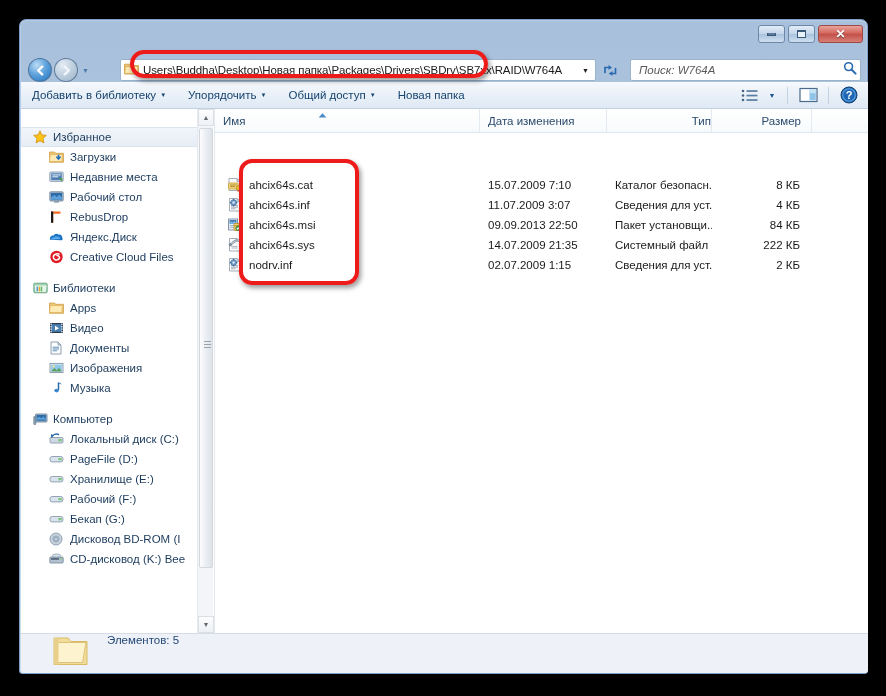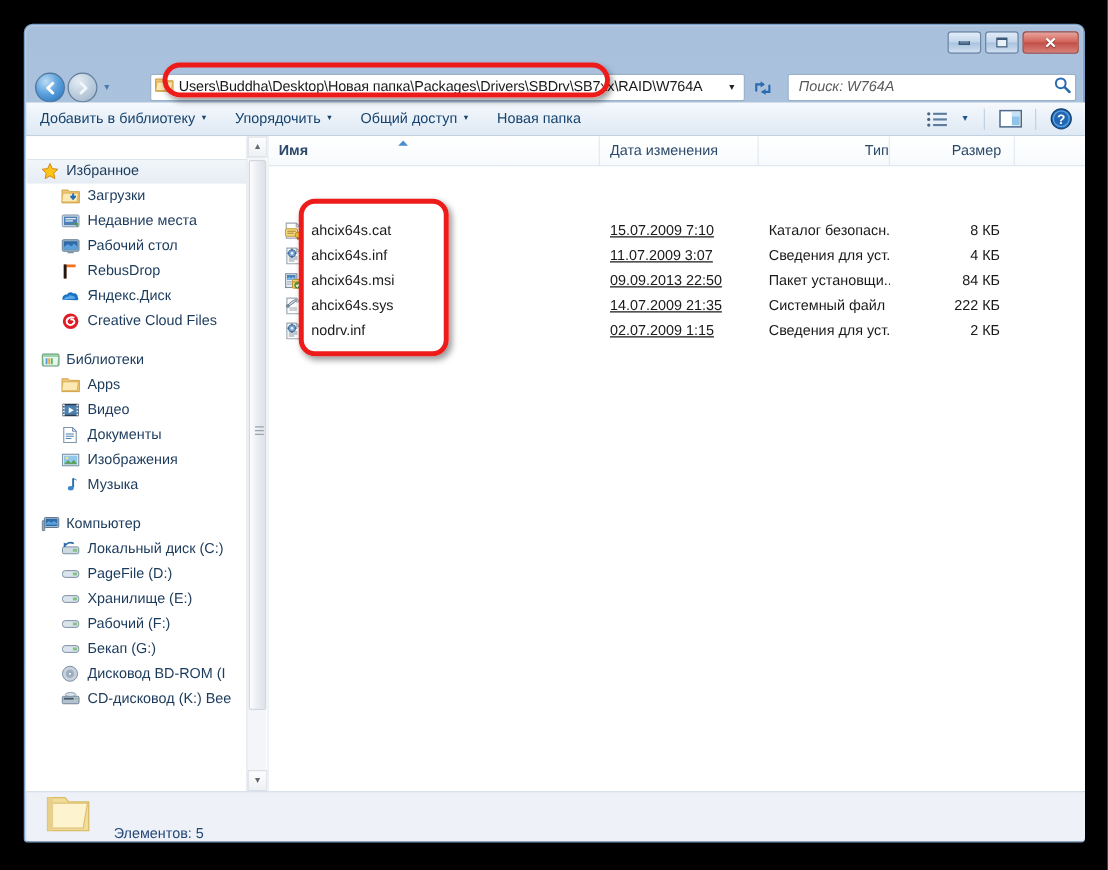"Имя" .colhdr.name { font-weight: bold -> none }
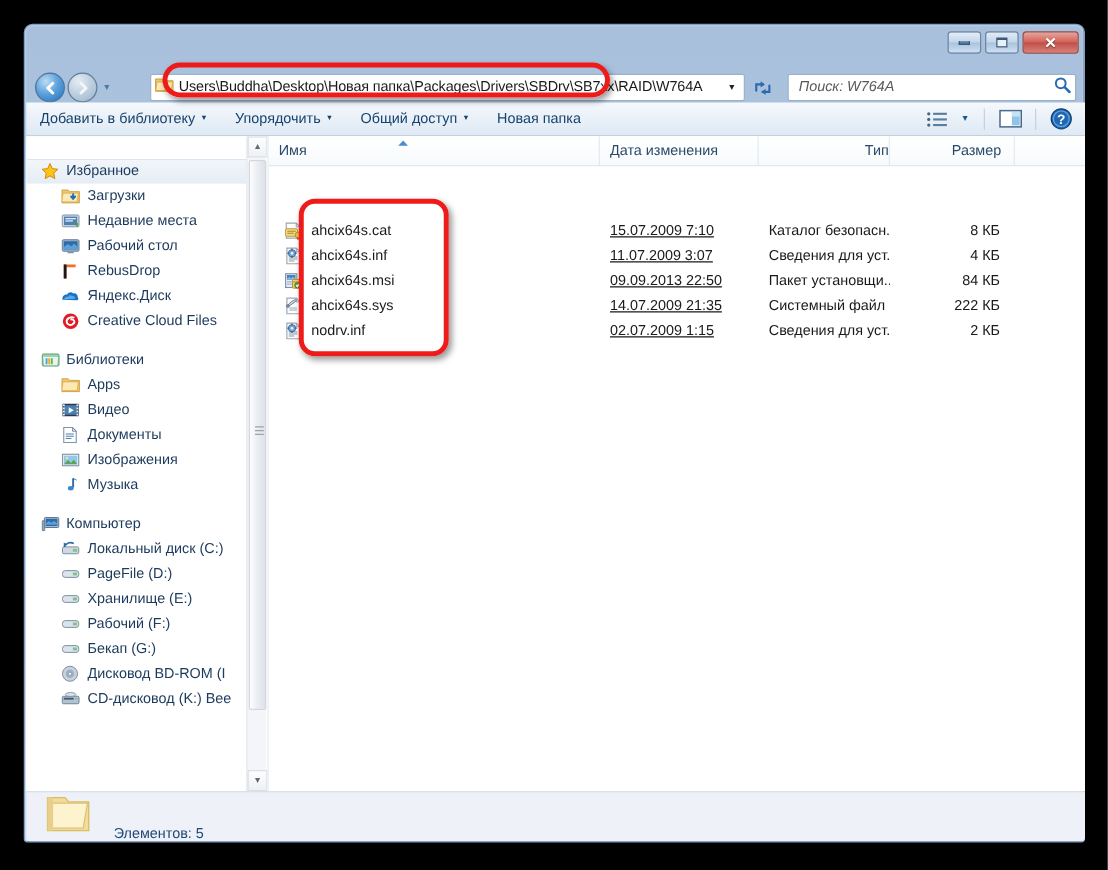"15.07.2009 7:10" .fr-date { text-decoration: underline -> none }
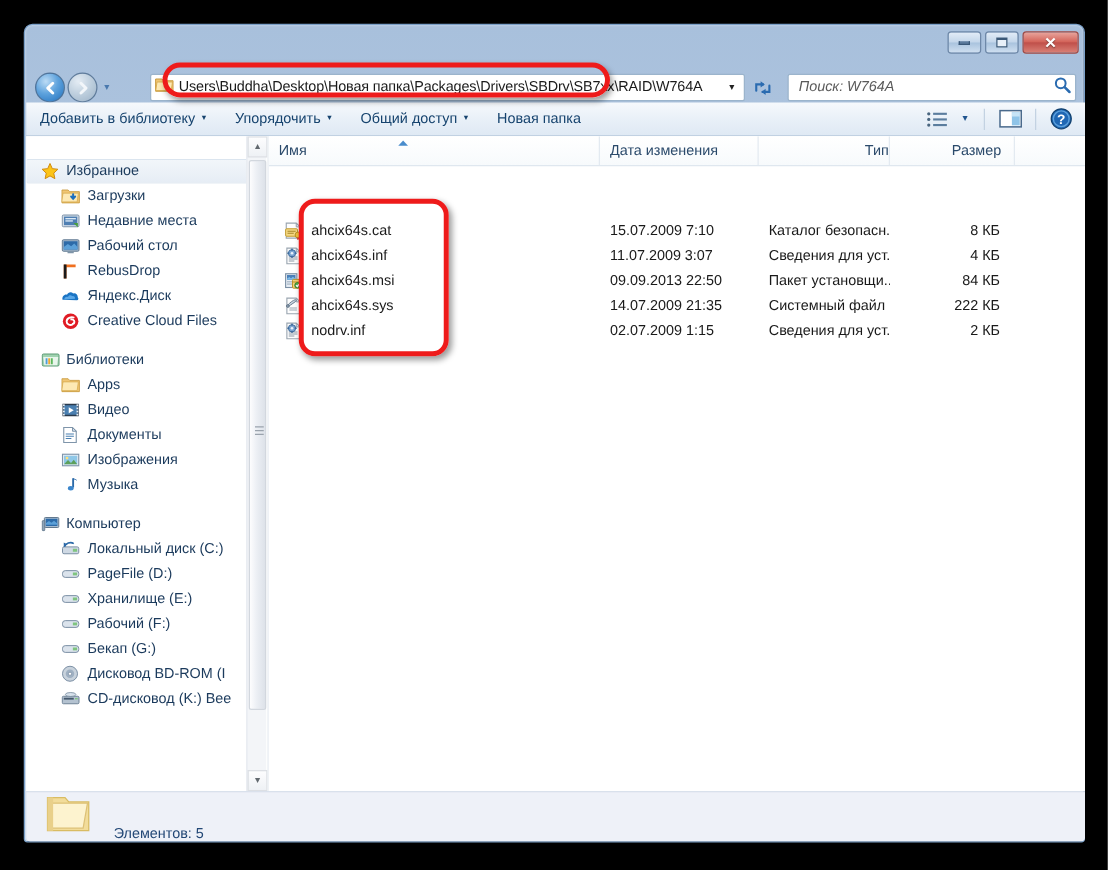"Элементов: 5" #statusbar { align-items: flex-end -> flex-start; padding-left: 14px -> 30px }
